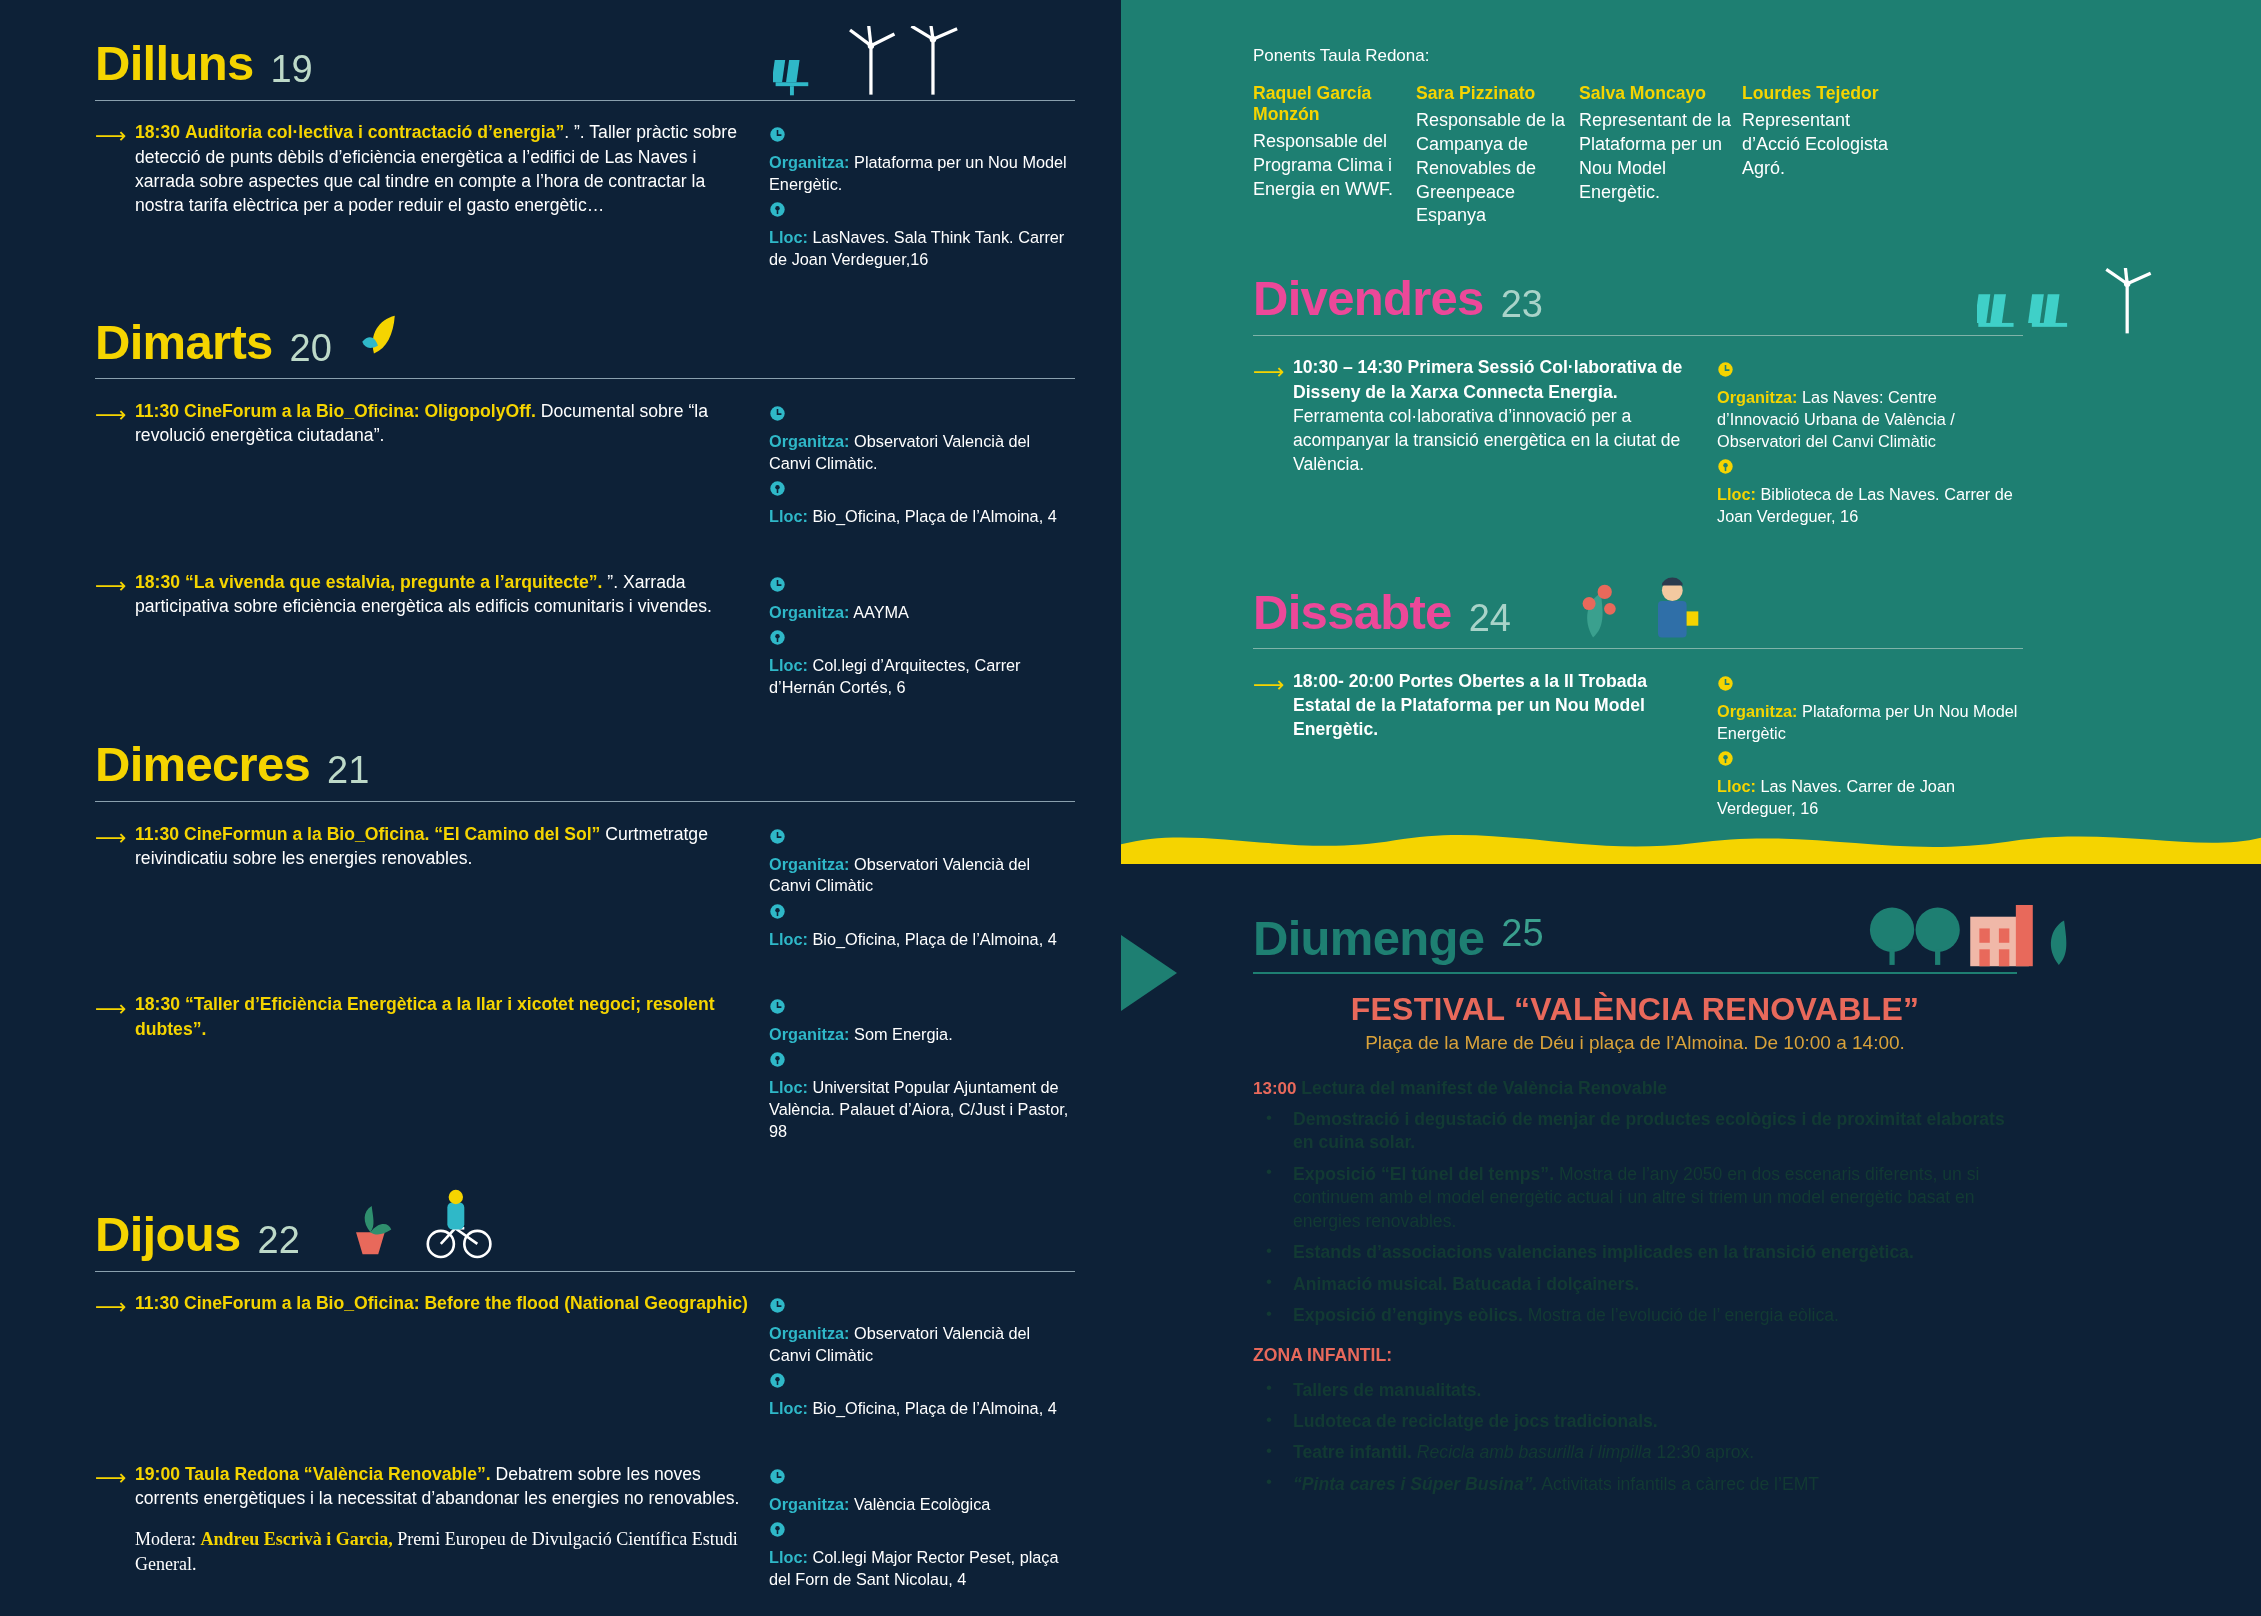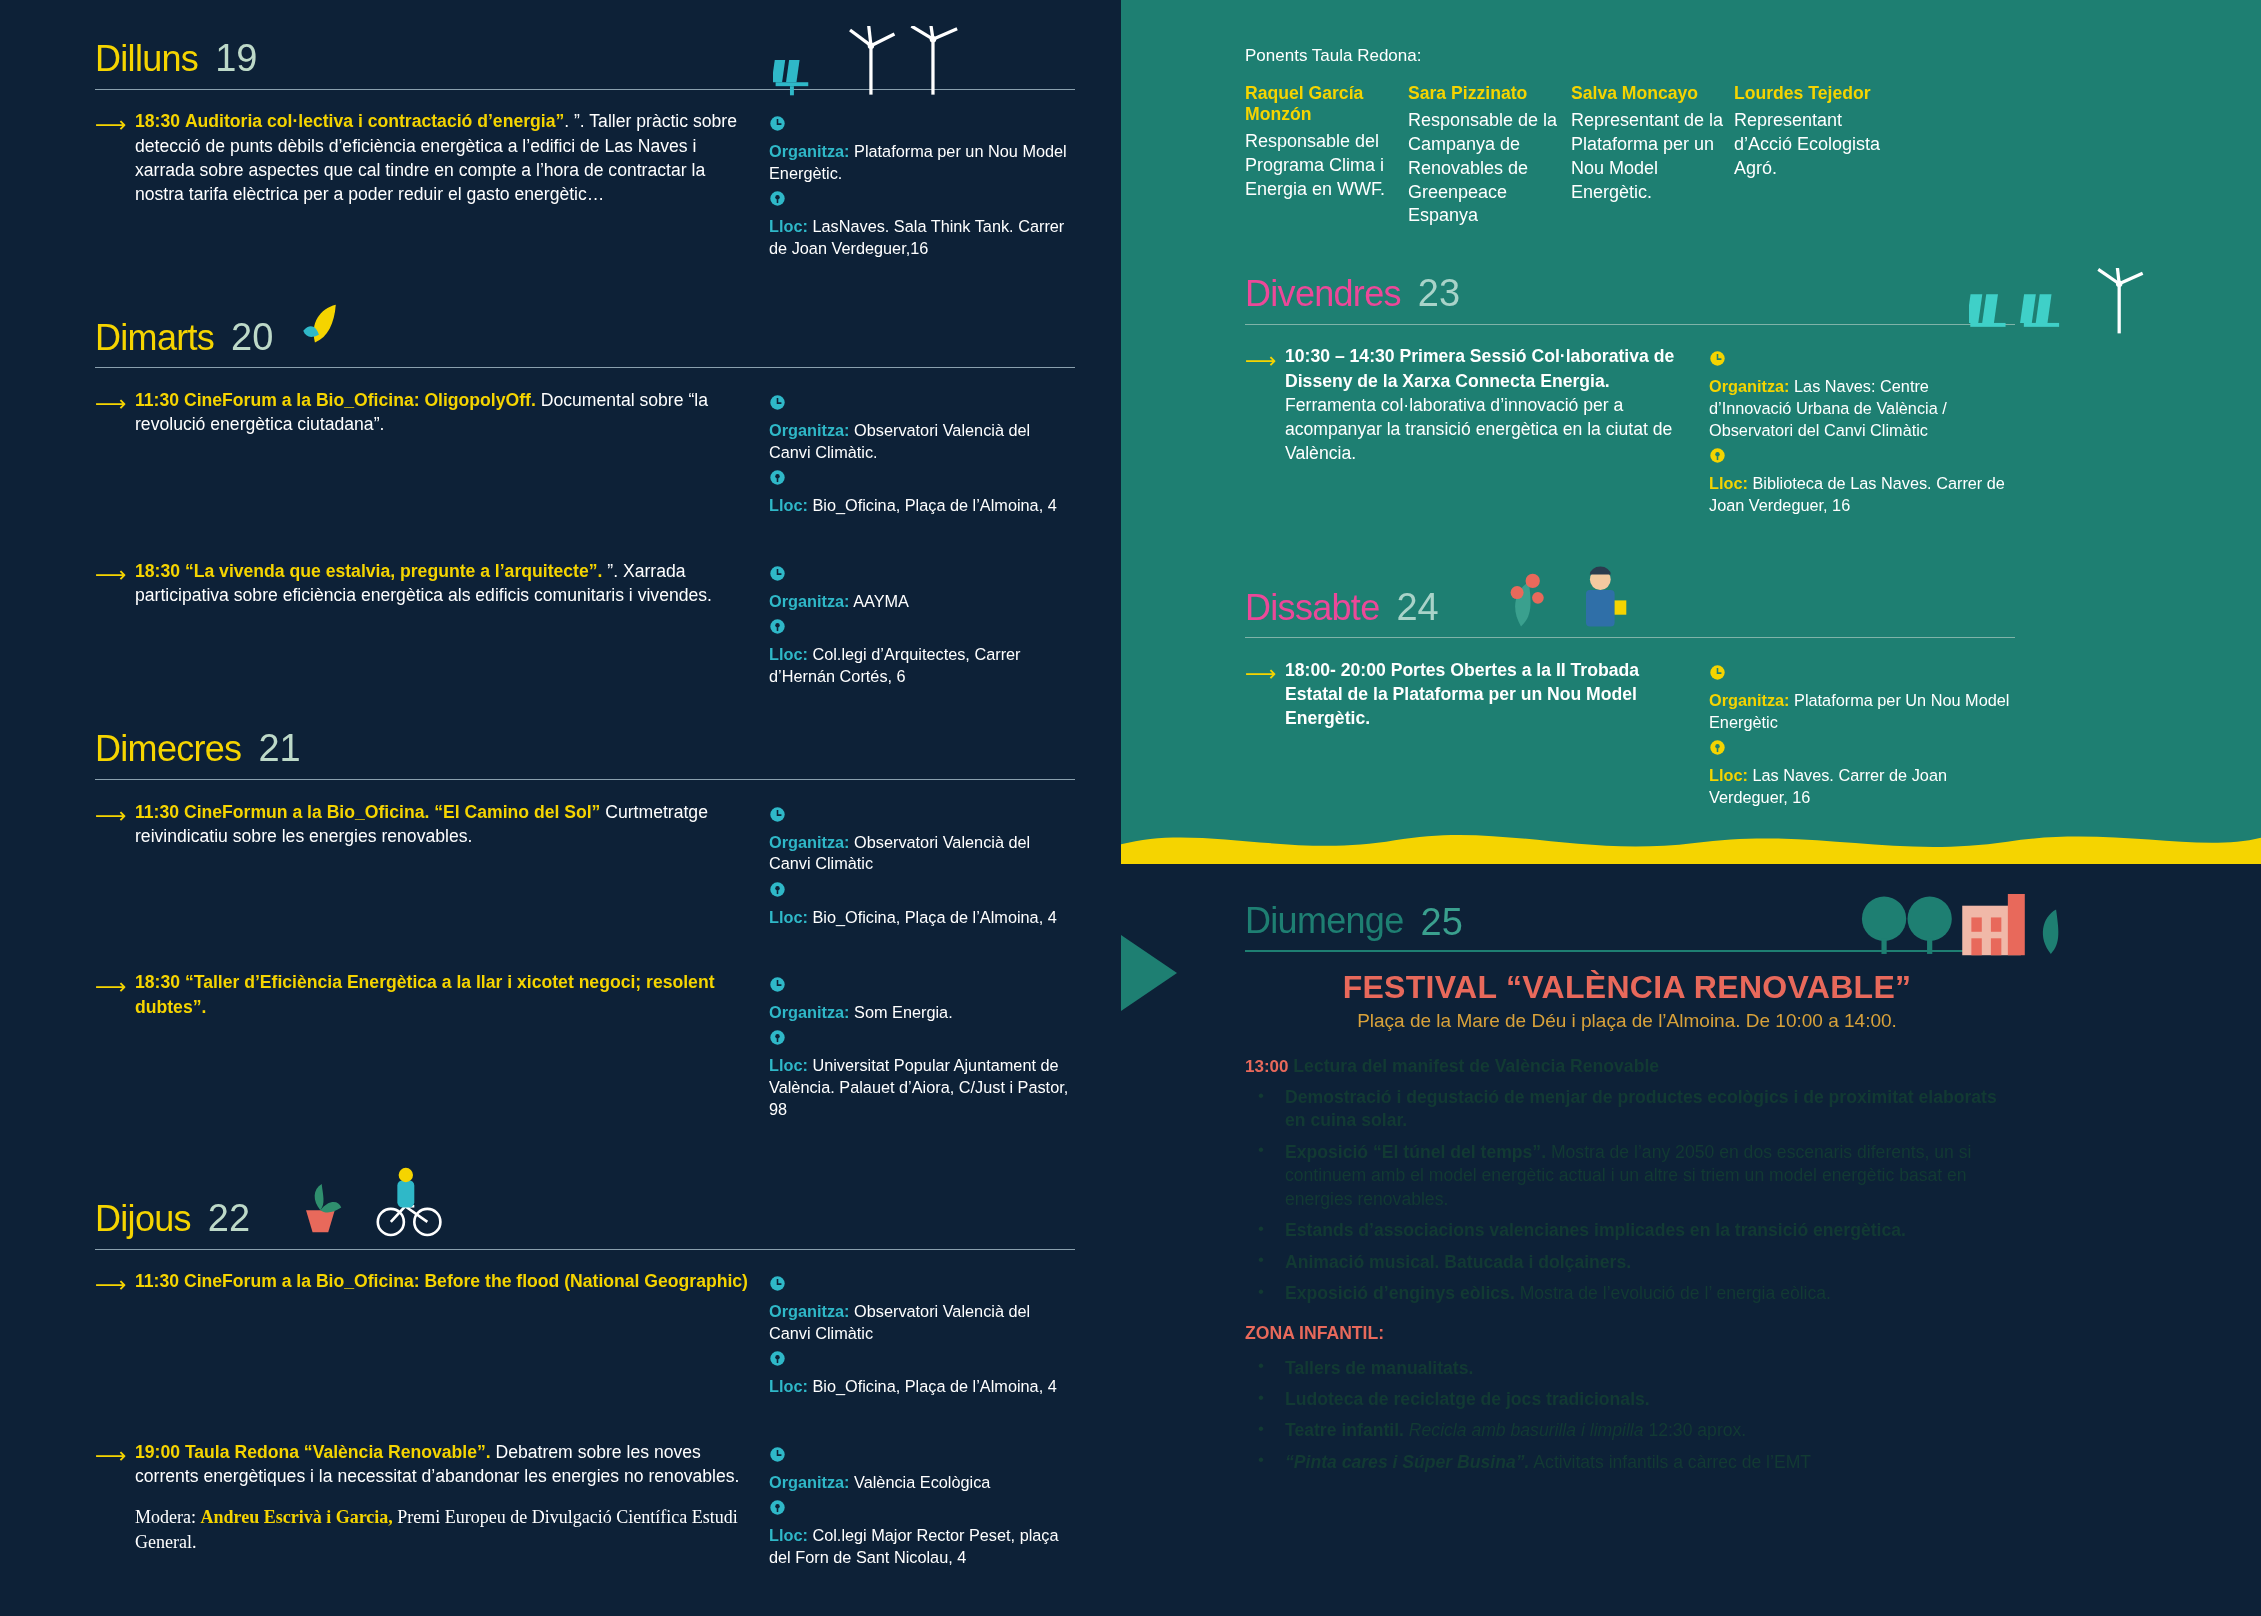"Dilluns" .day-name { font-size: 36px -> 49px; font-weight: normal -> bold }
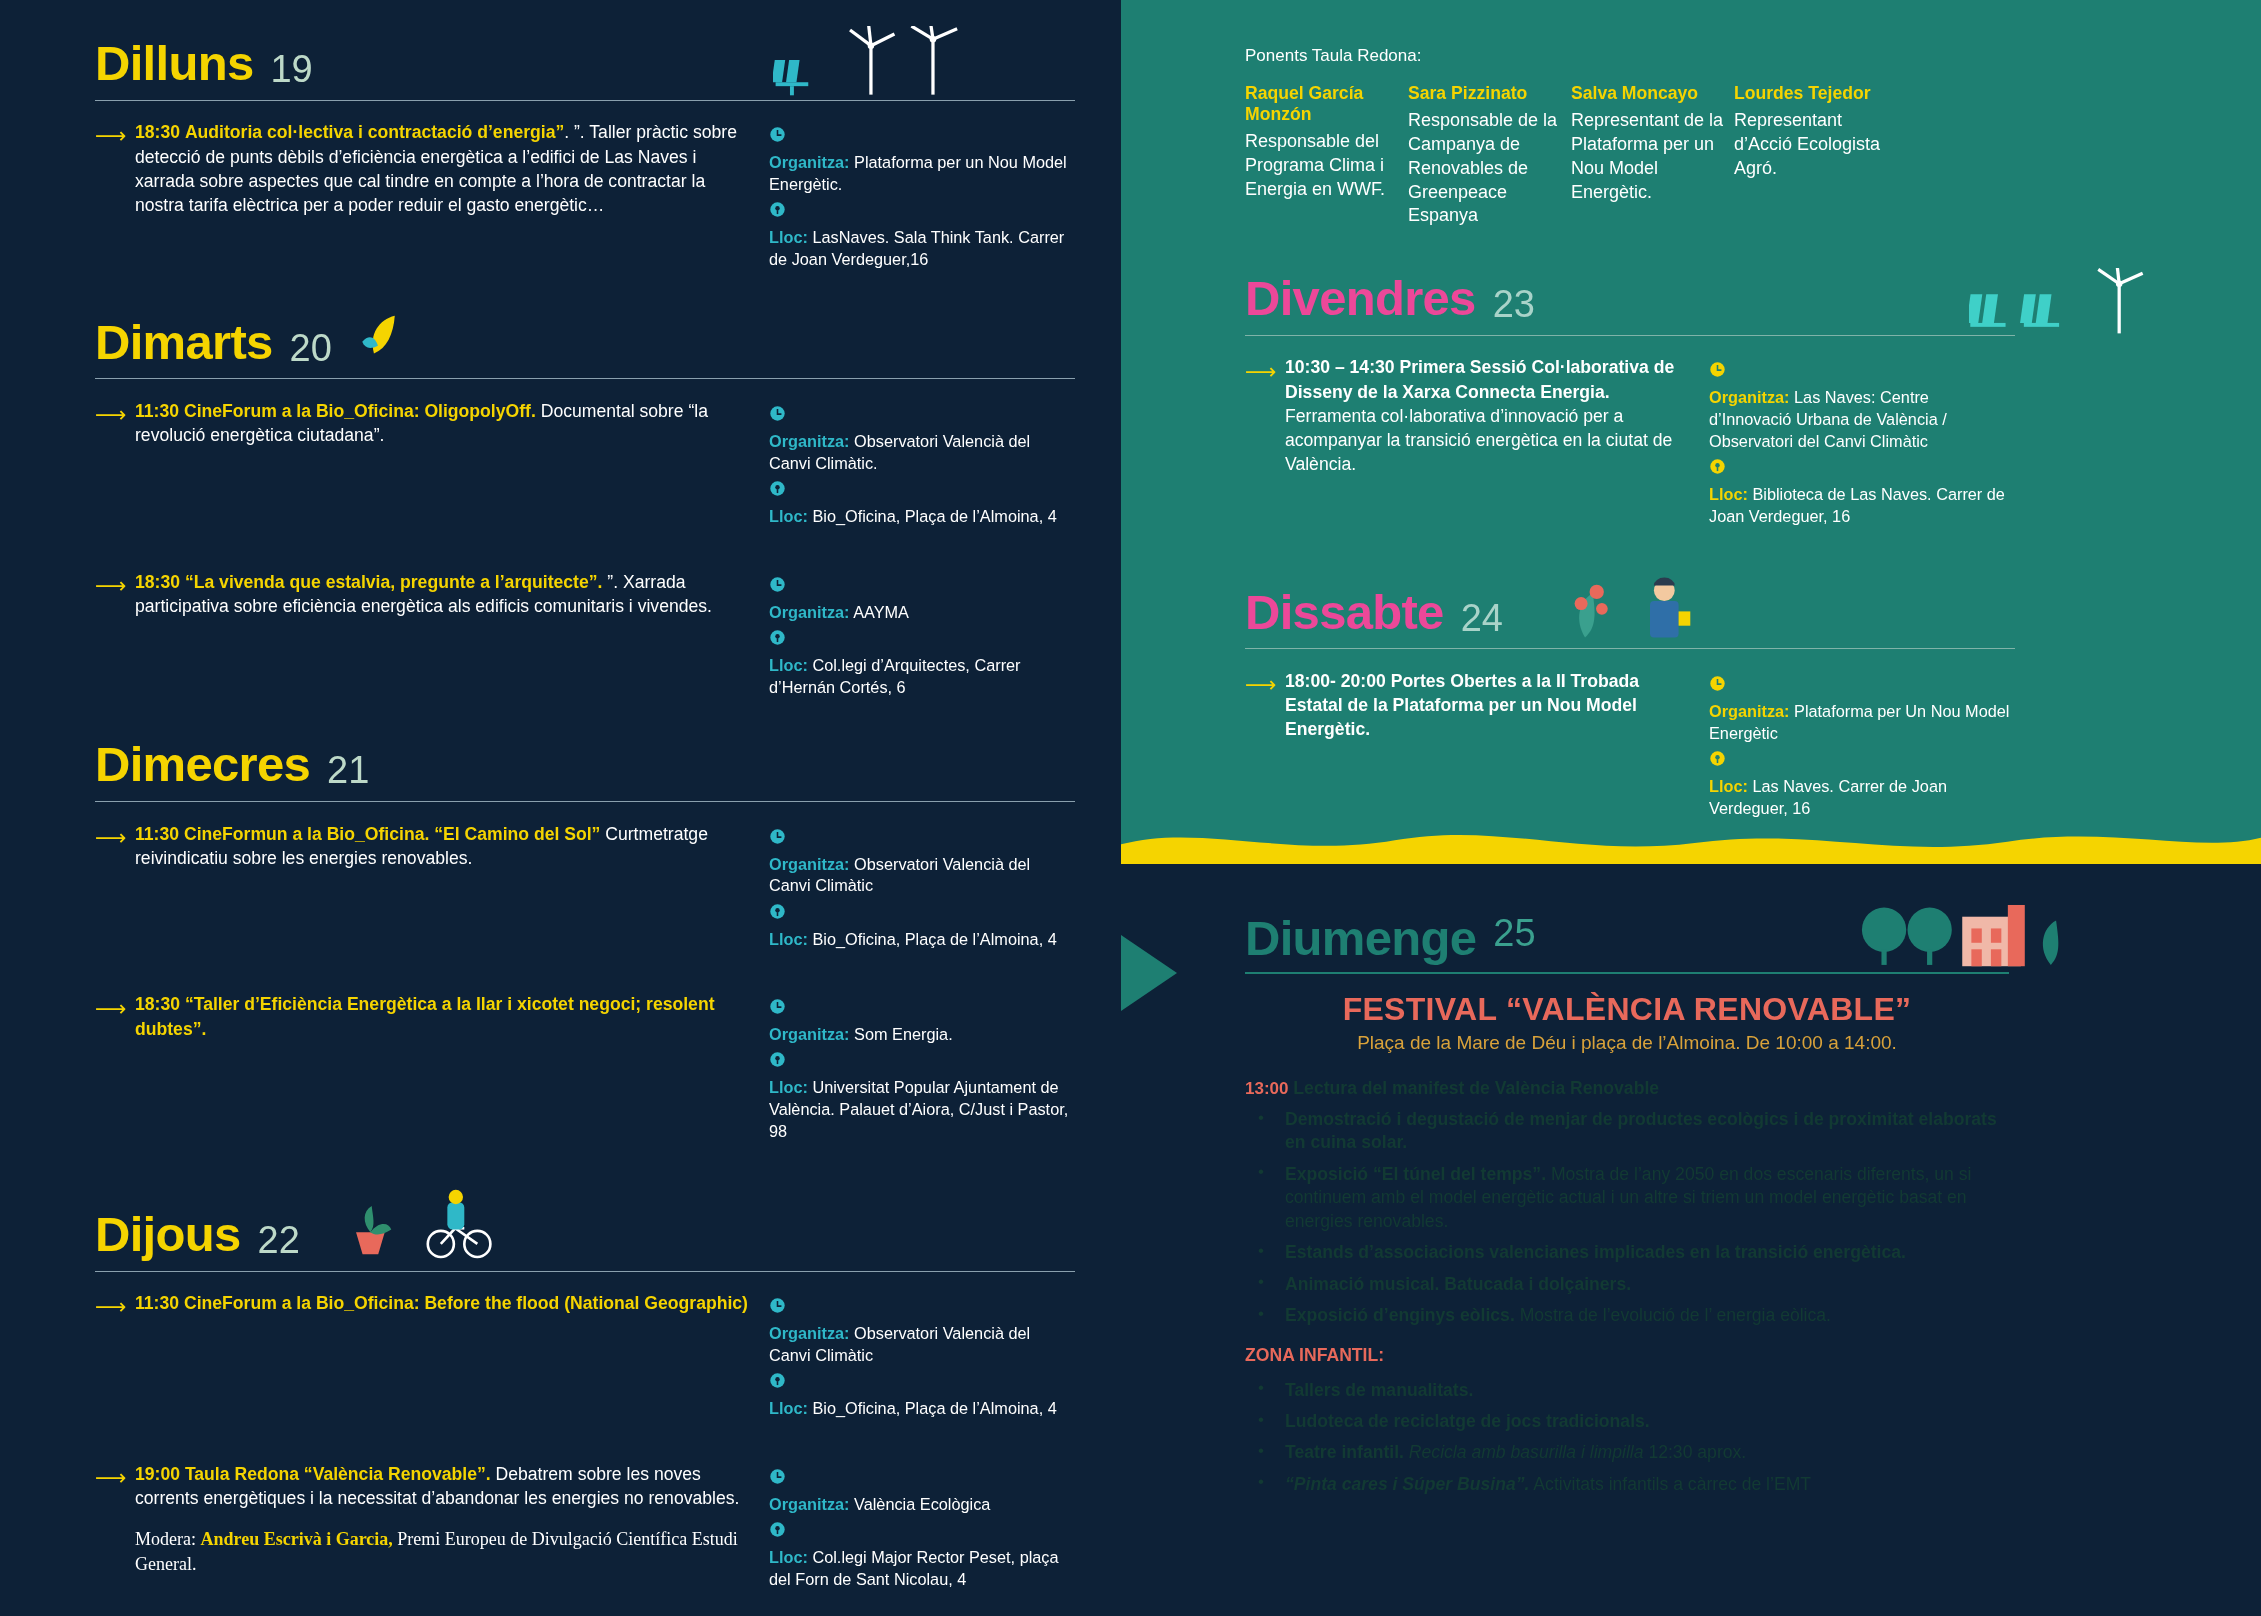"Ponents Taula Redona:" div { left: 0 -> 8px }
